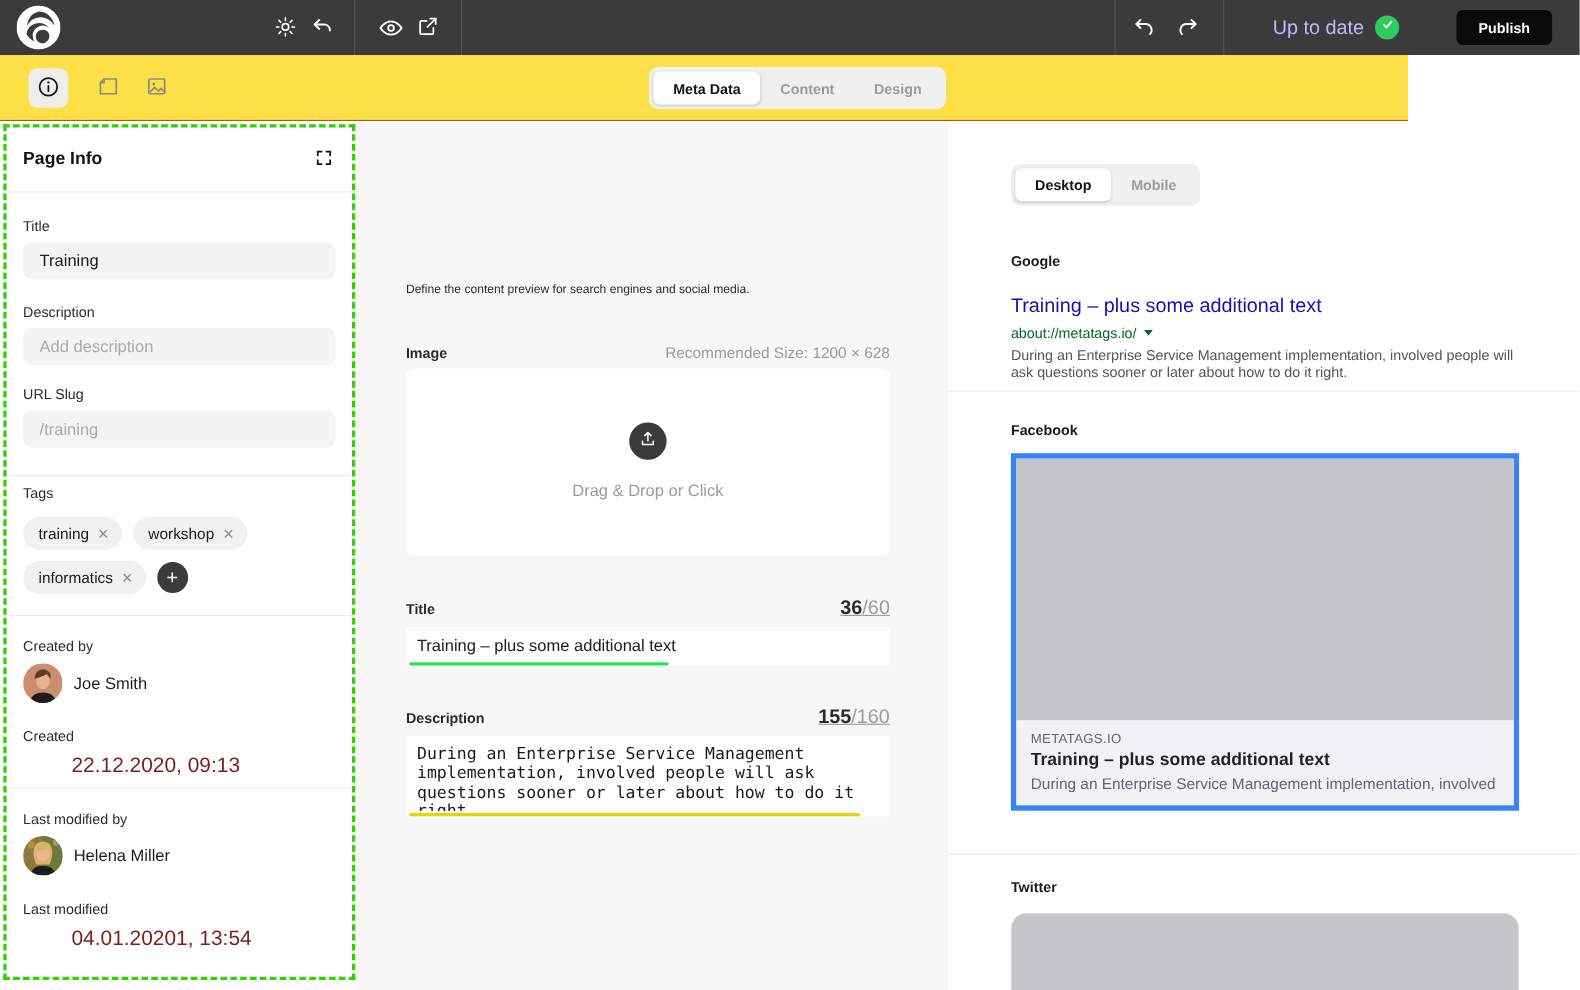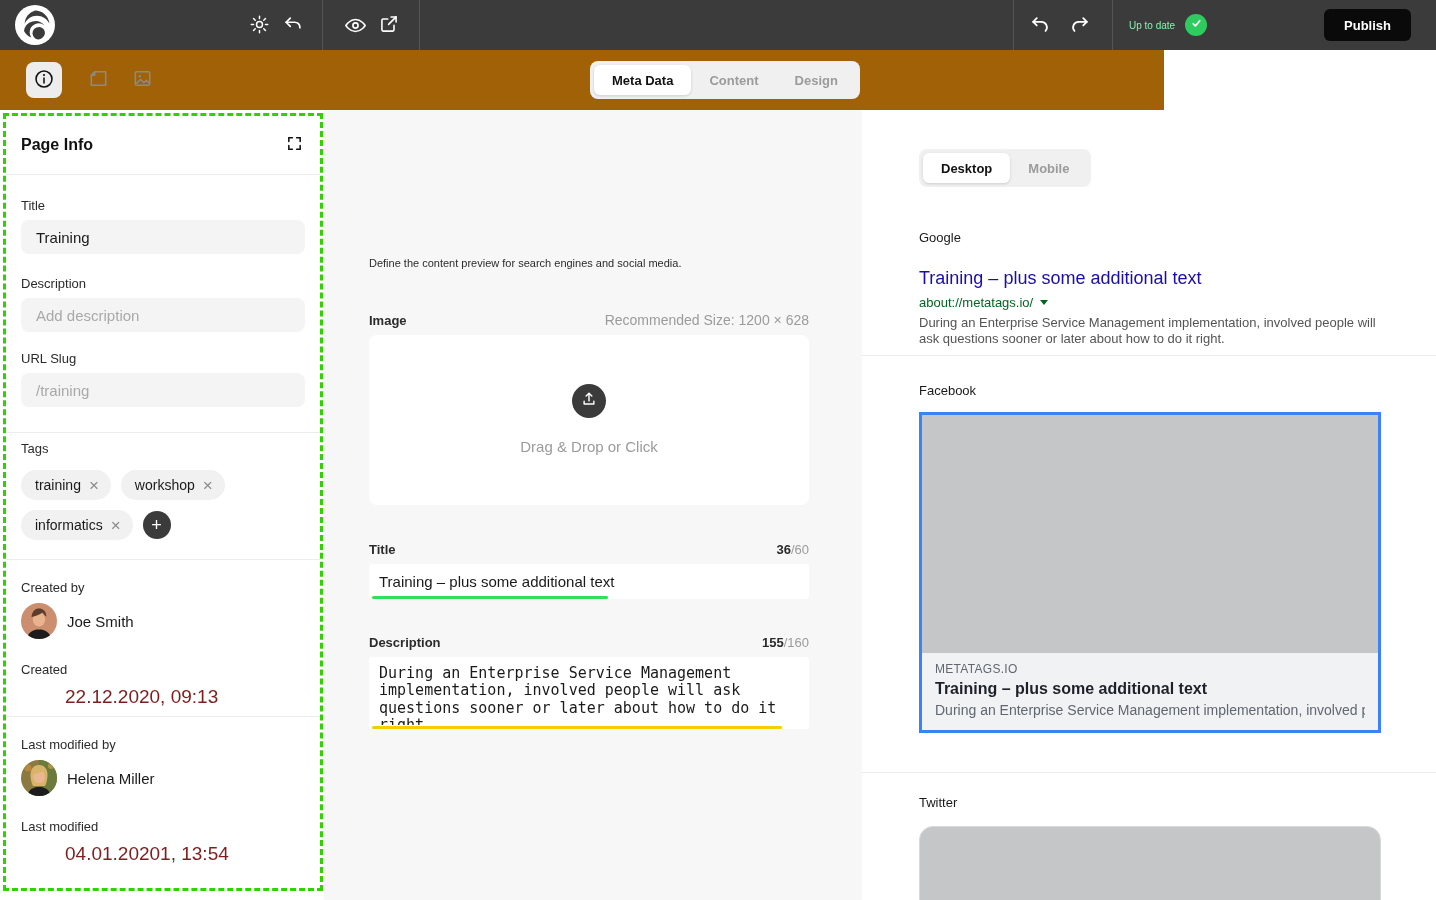"Up to date" .status-text { color: #86efac -> #c4b5fd; font-size: 10px -> 18px; margin-left: none -> 28px }
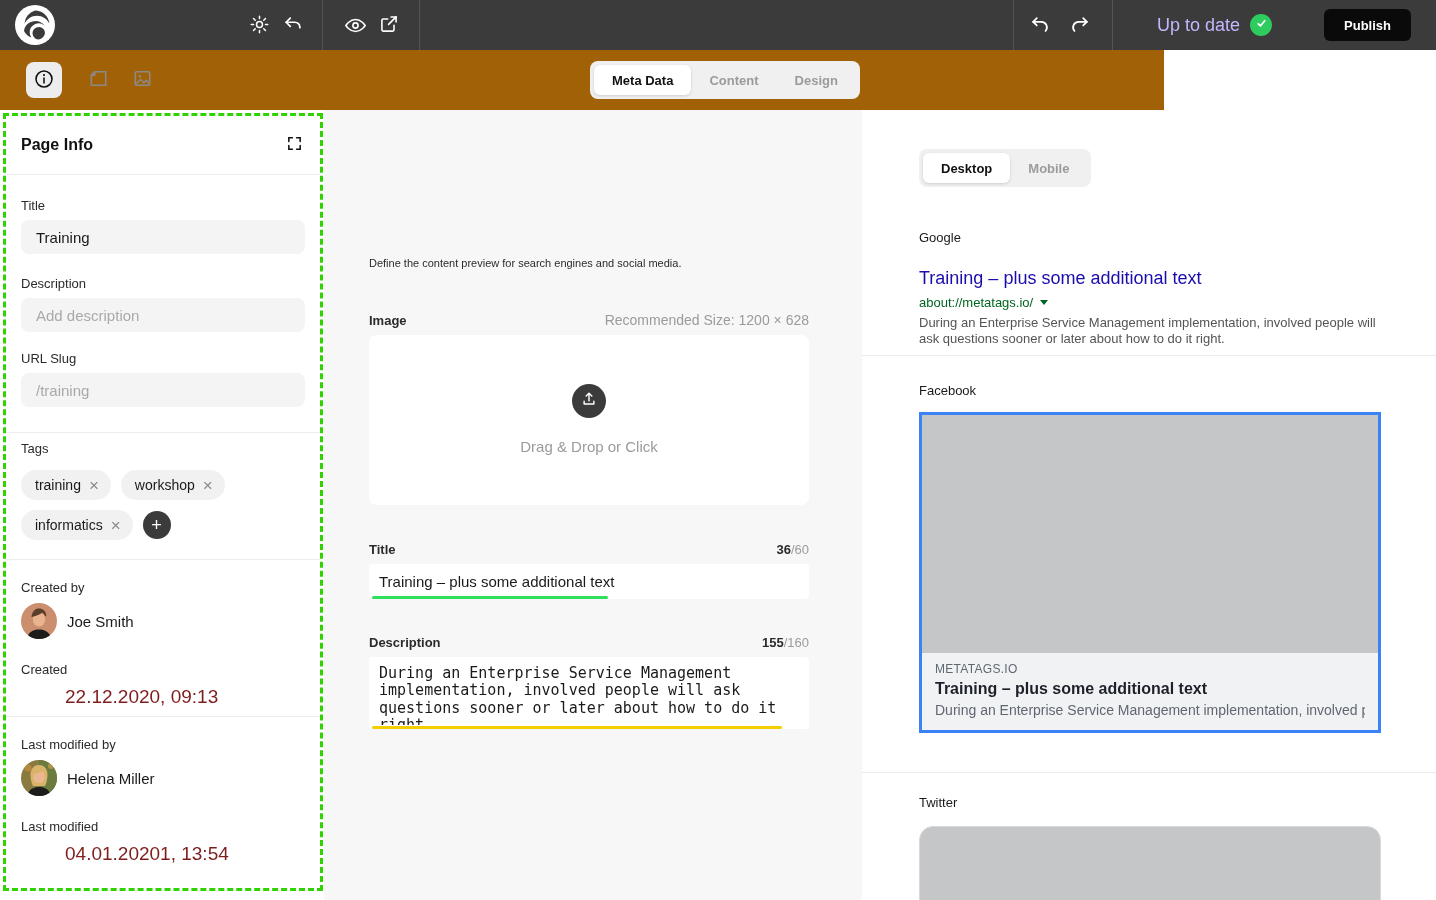"Meta Data" .toolbar { background: #a16207 -> #fde047; border-bottom: 6px solid #a16207 -> 1px solid #a16207; width: 1164px -> 1280px }
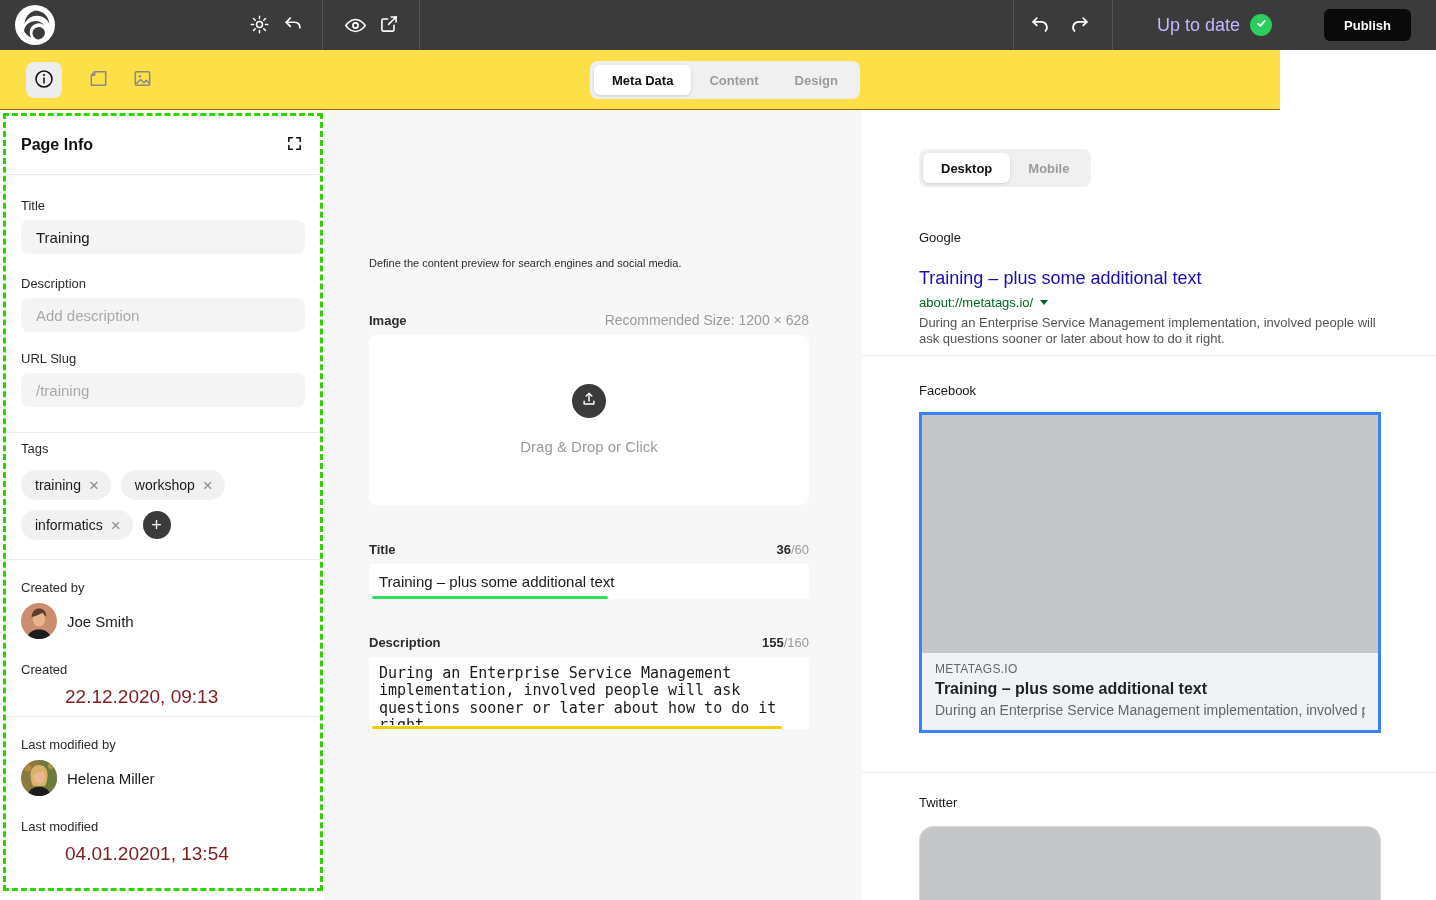"Google" .prev-label { font-weight: 400 -> 700 }
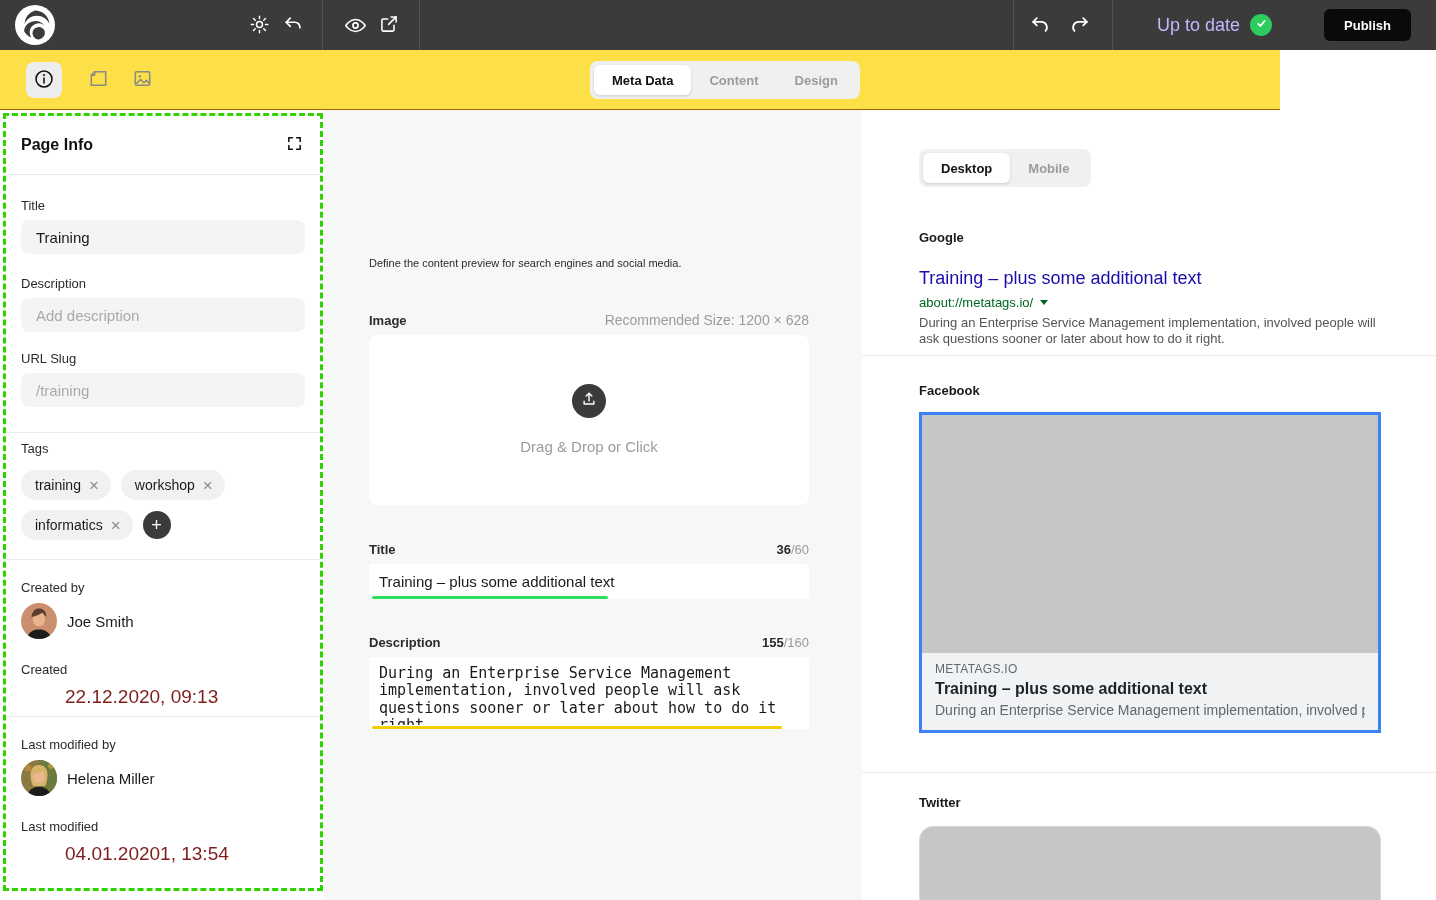"36/60" .counter { font-size: 13px -> 18px; text-decoration: none -> underline }
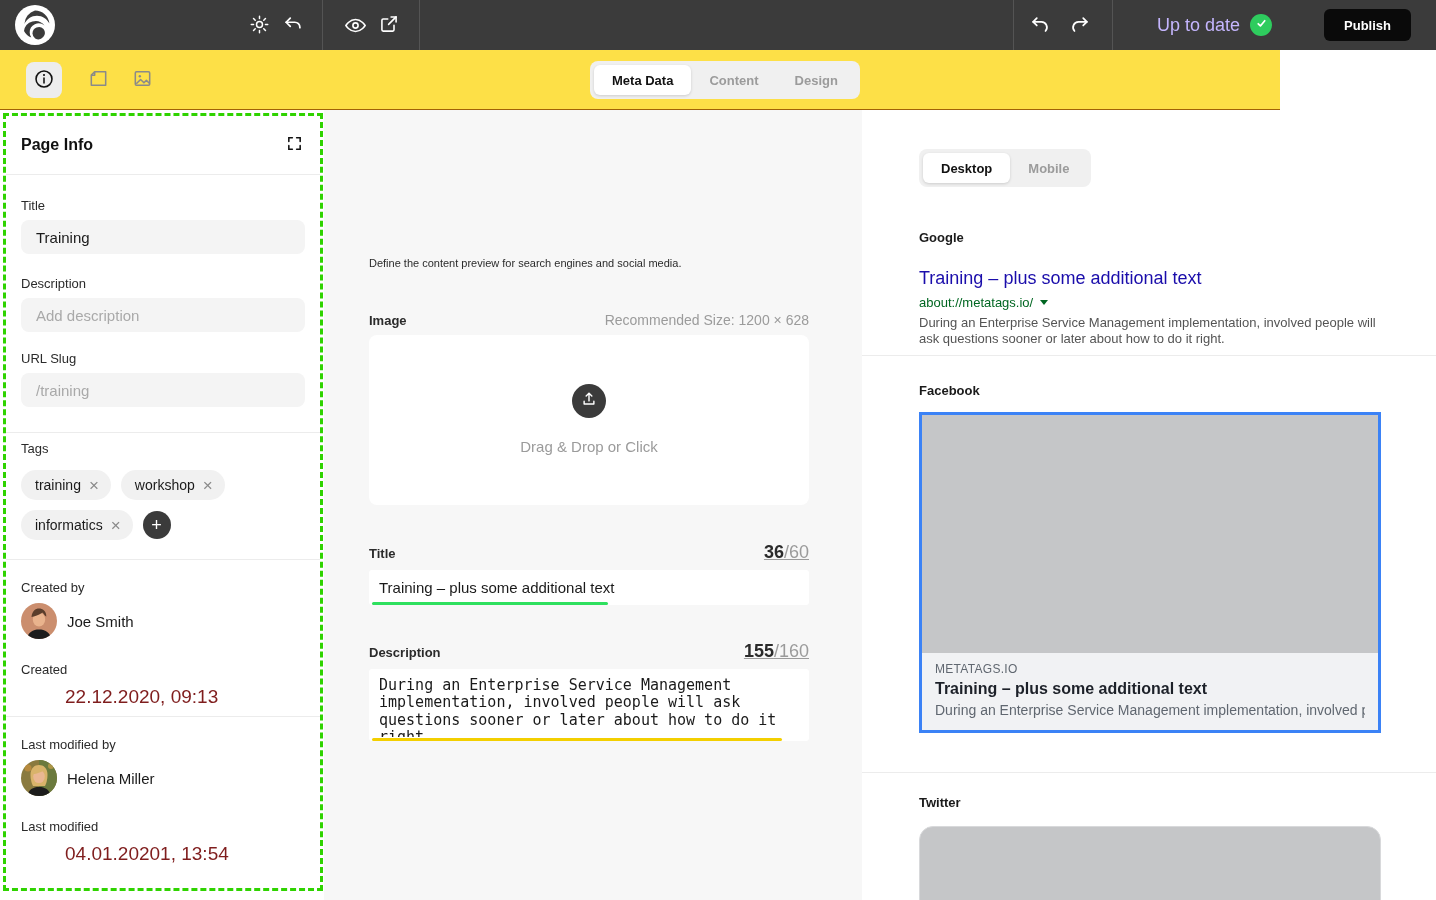"METATAGS.IO" .fb-card { border: 3px solid #3b82f6 -> 5px solid #3b82f6 }
